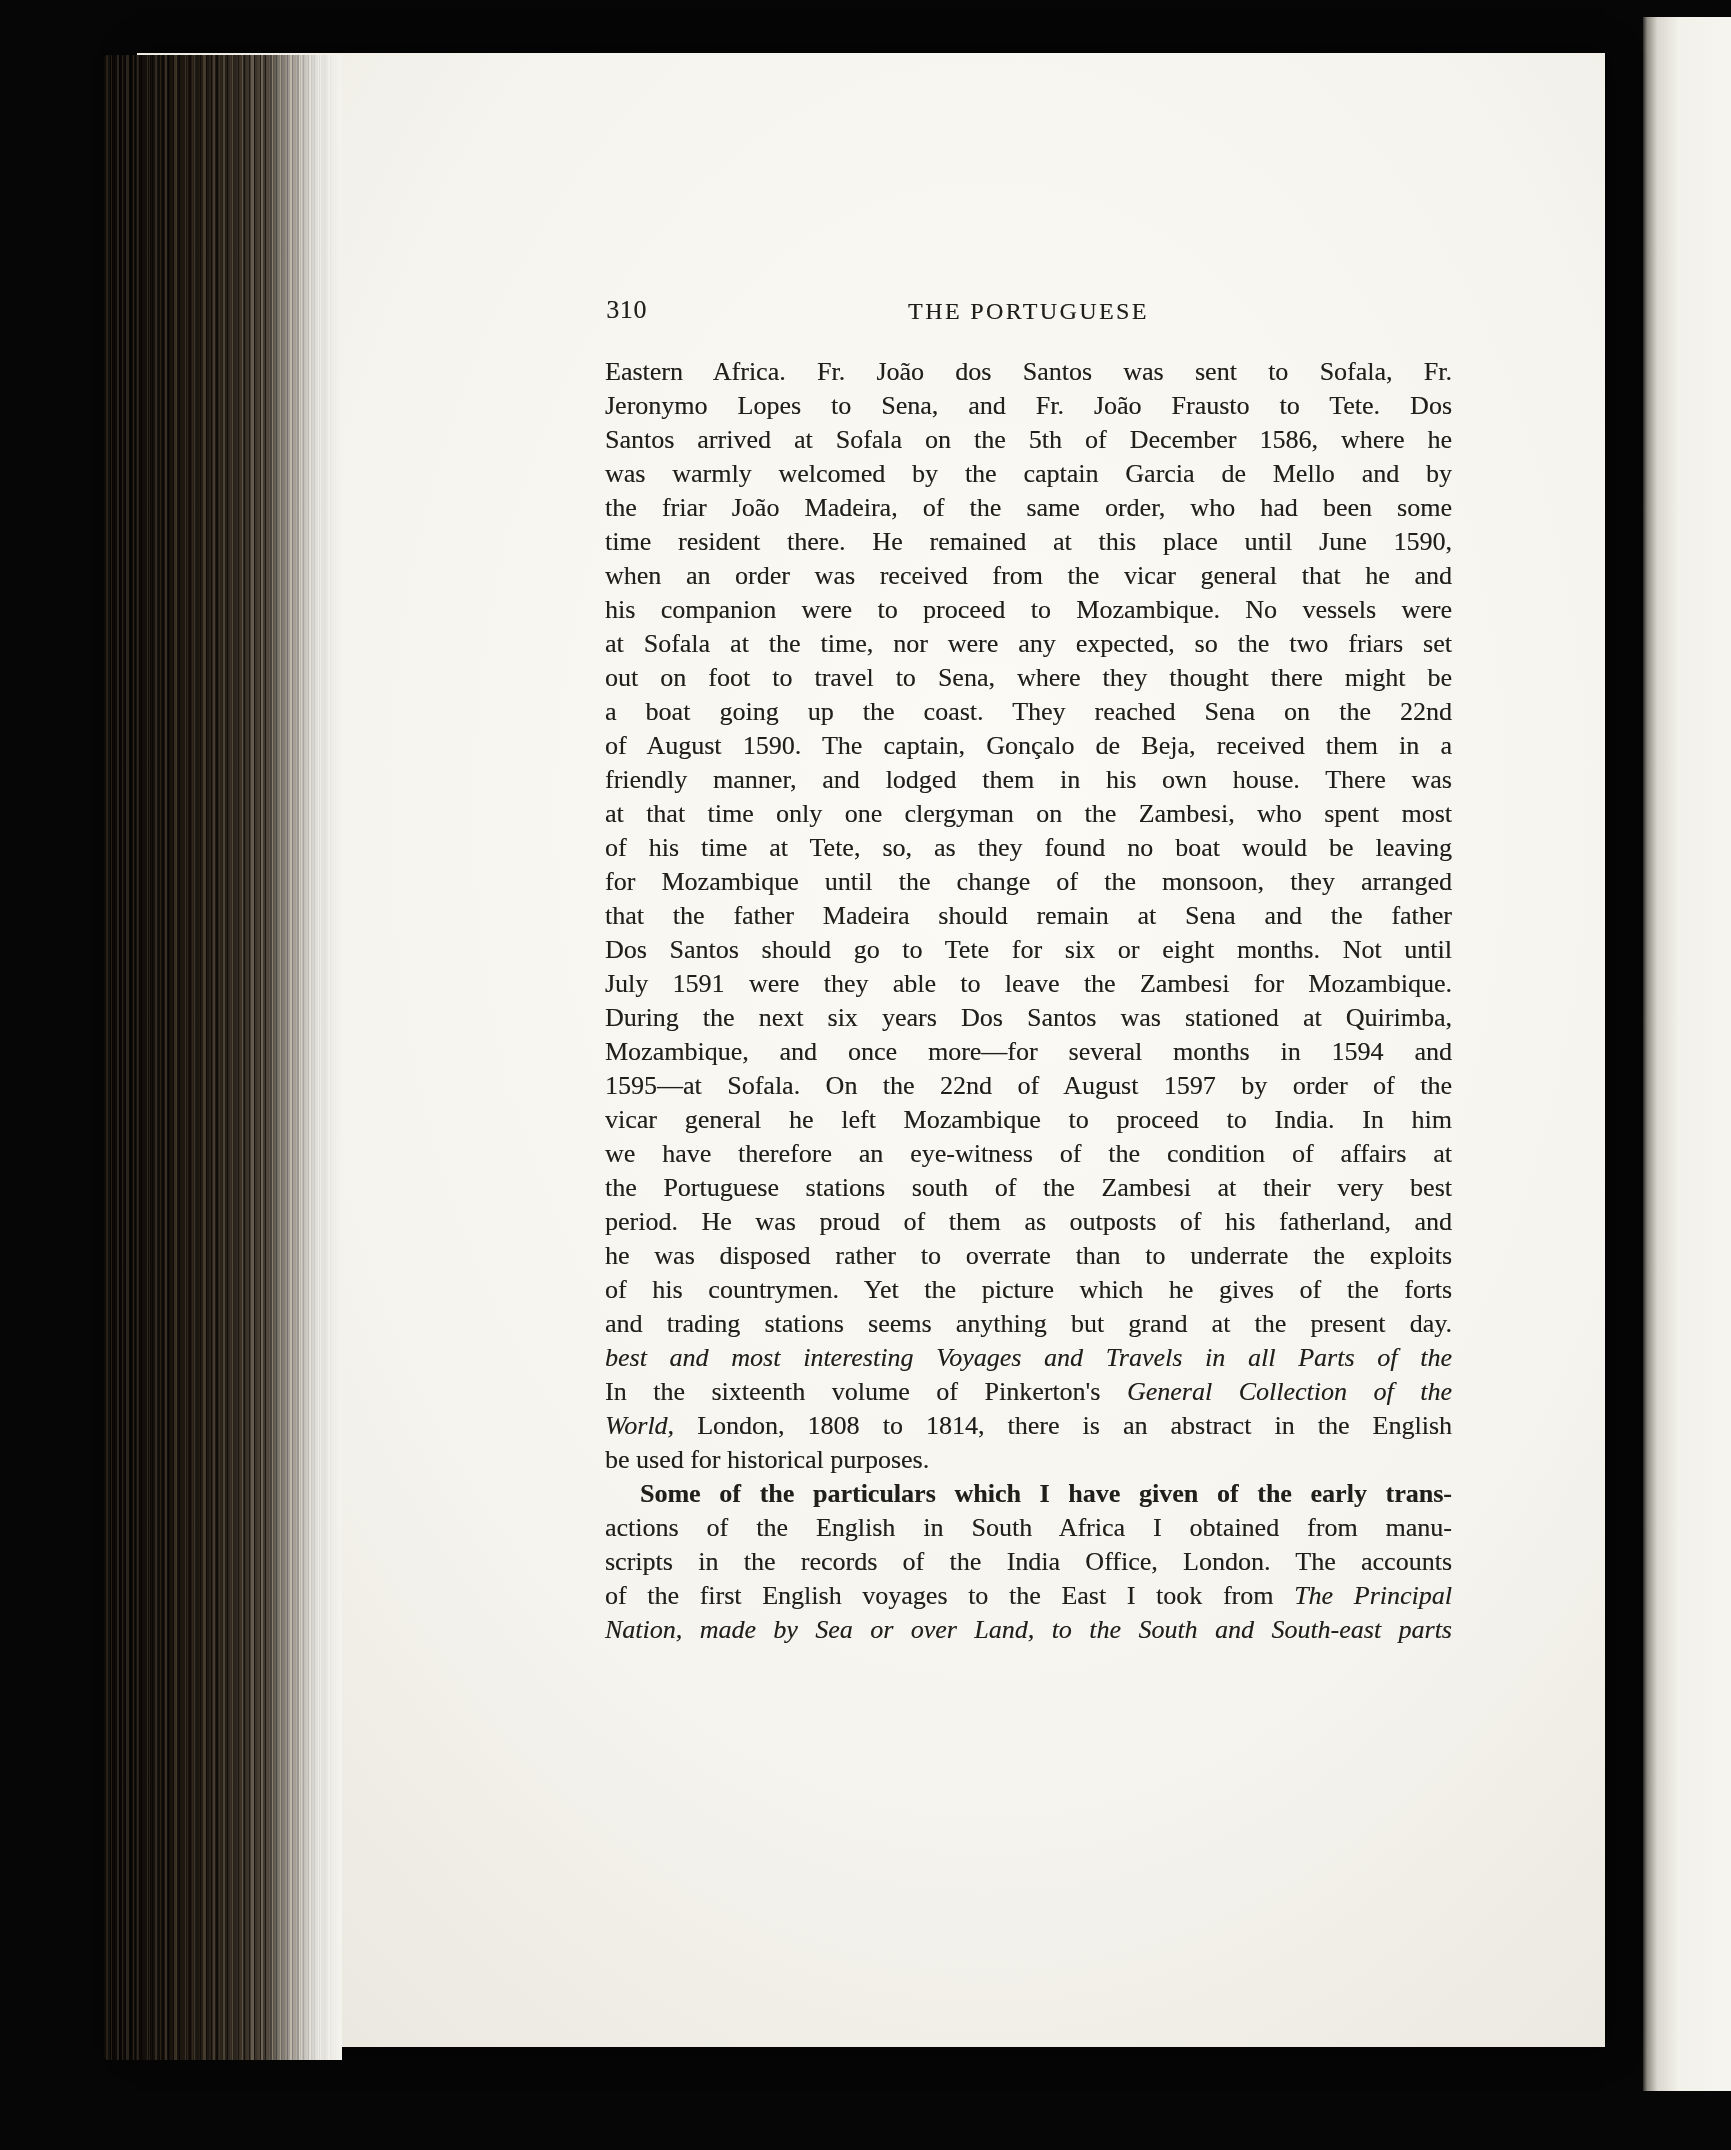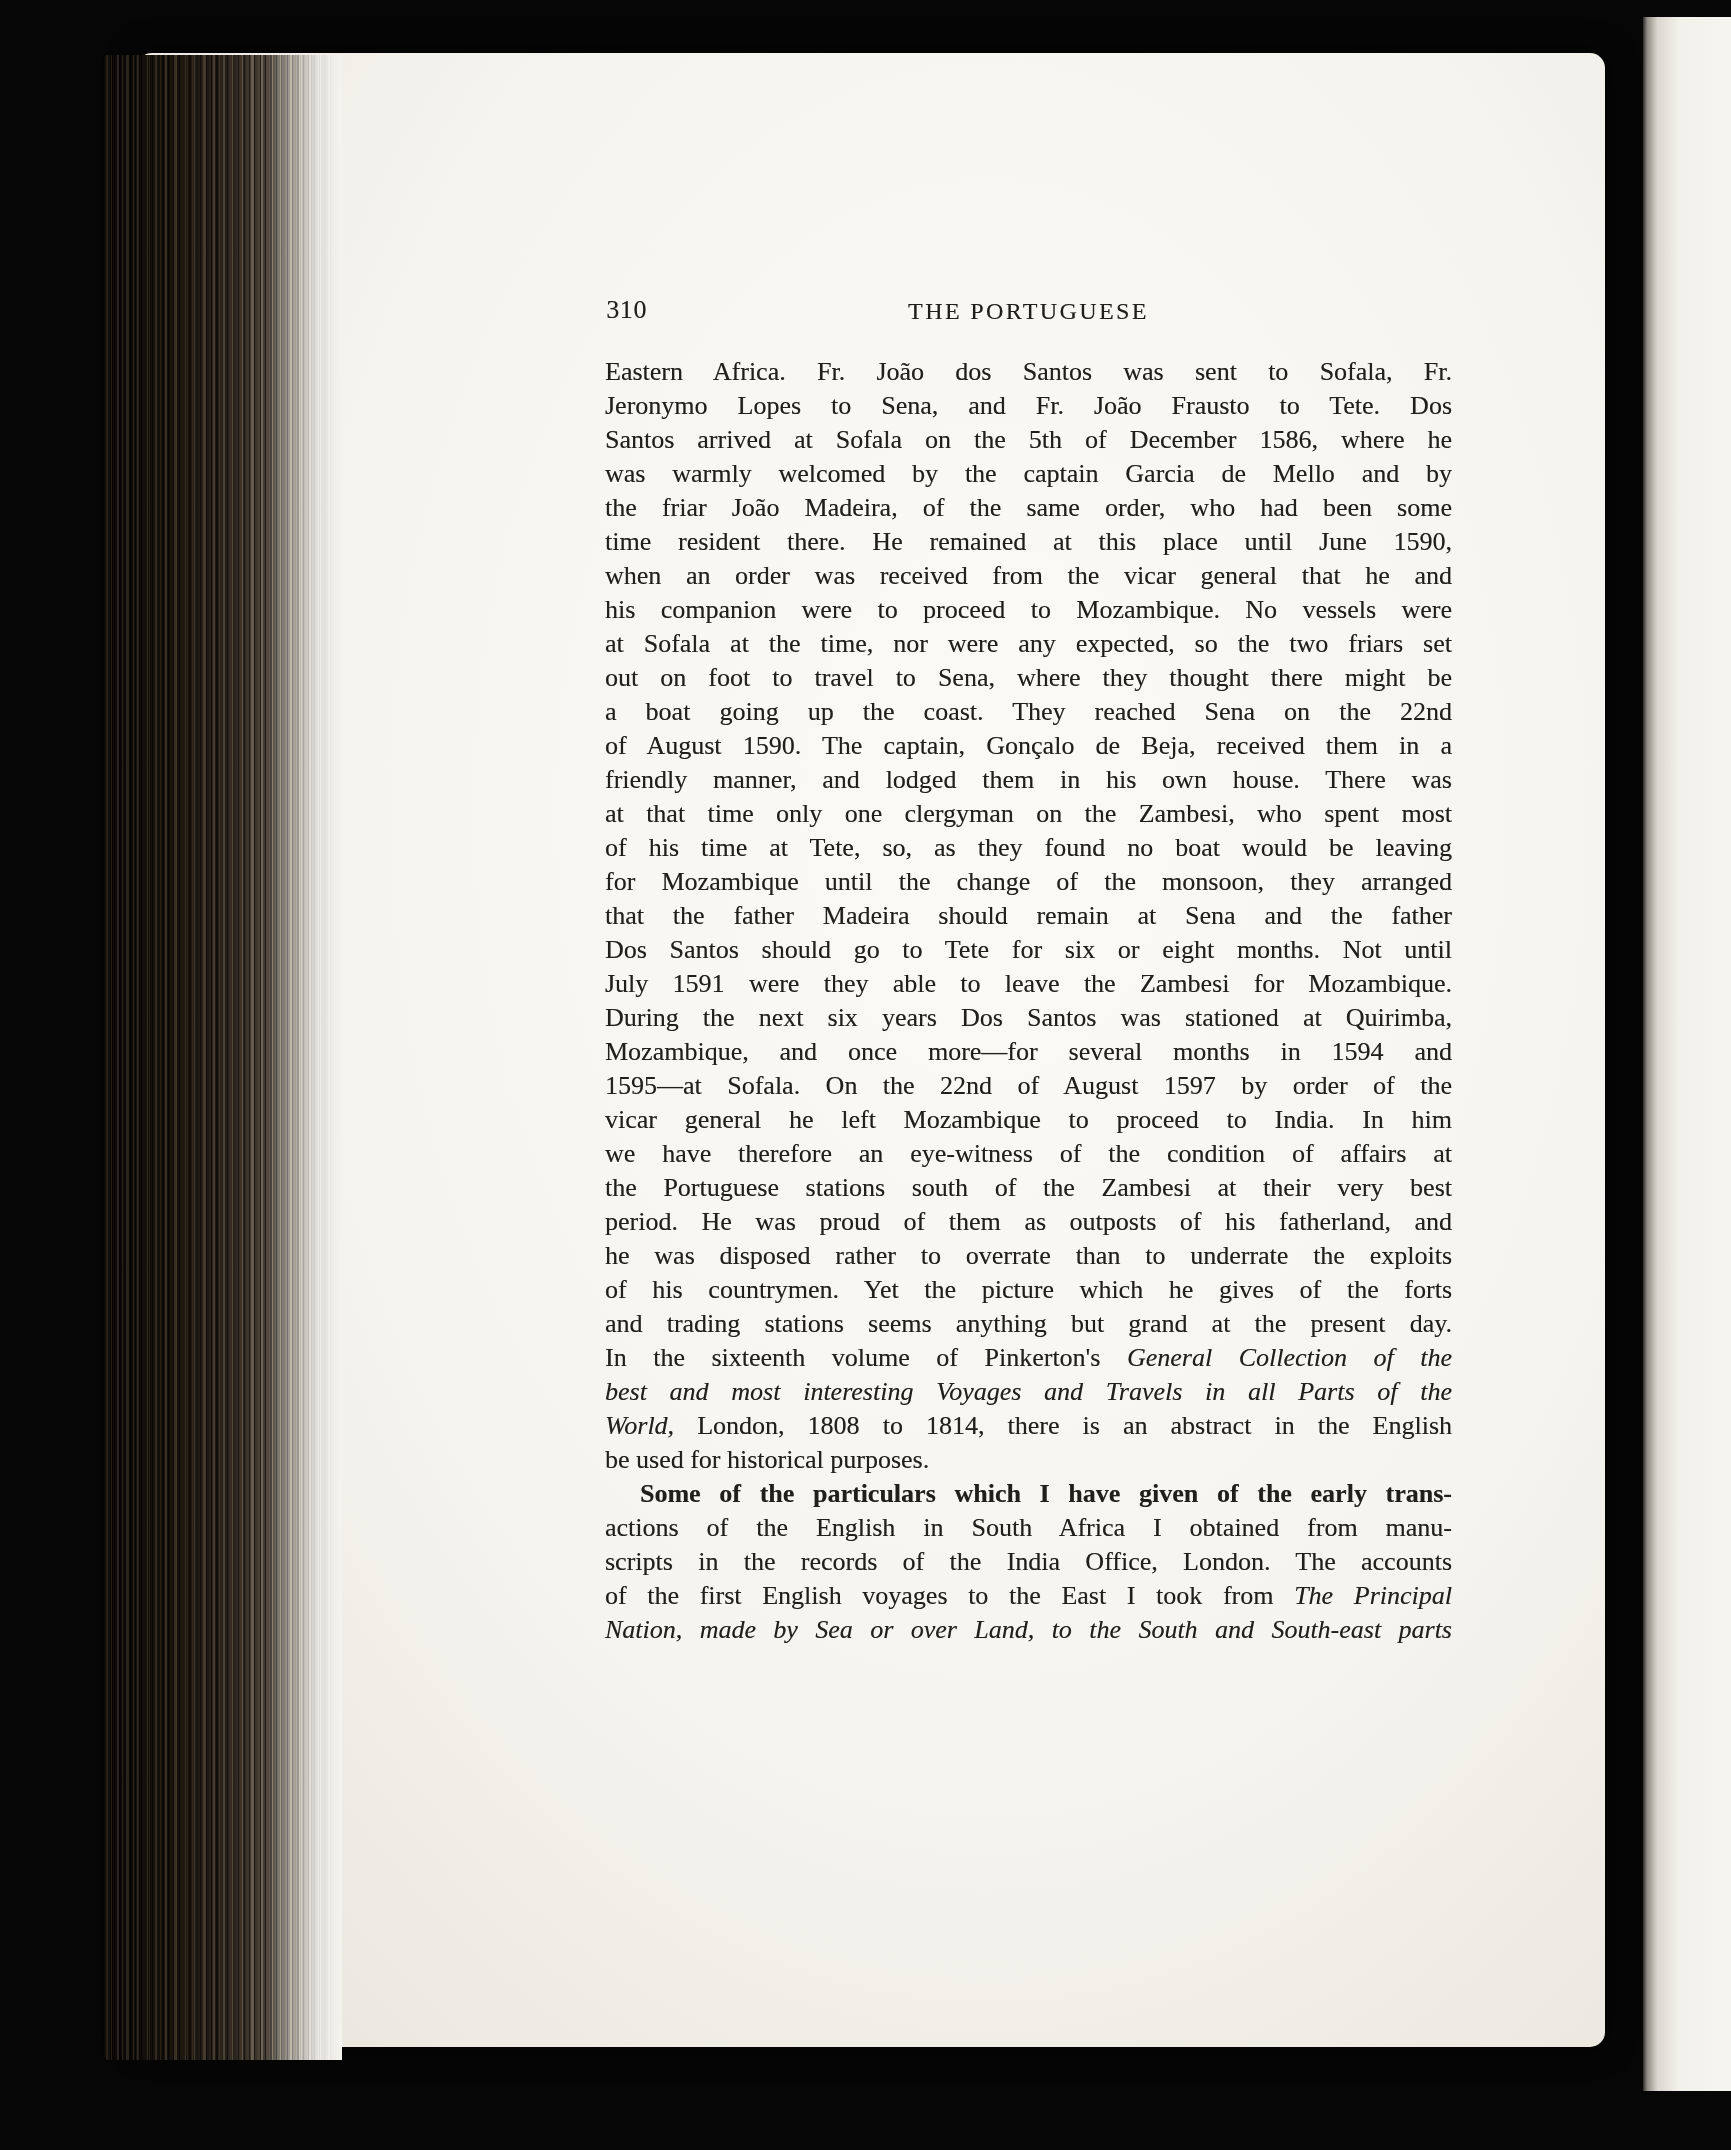"310" .page { border-radius: 15px -> 0 }
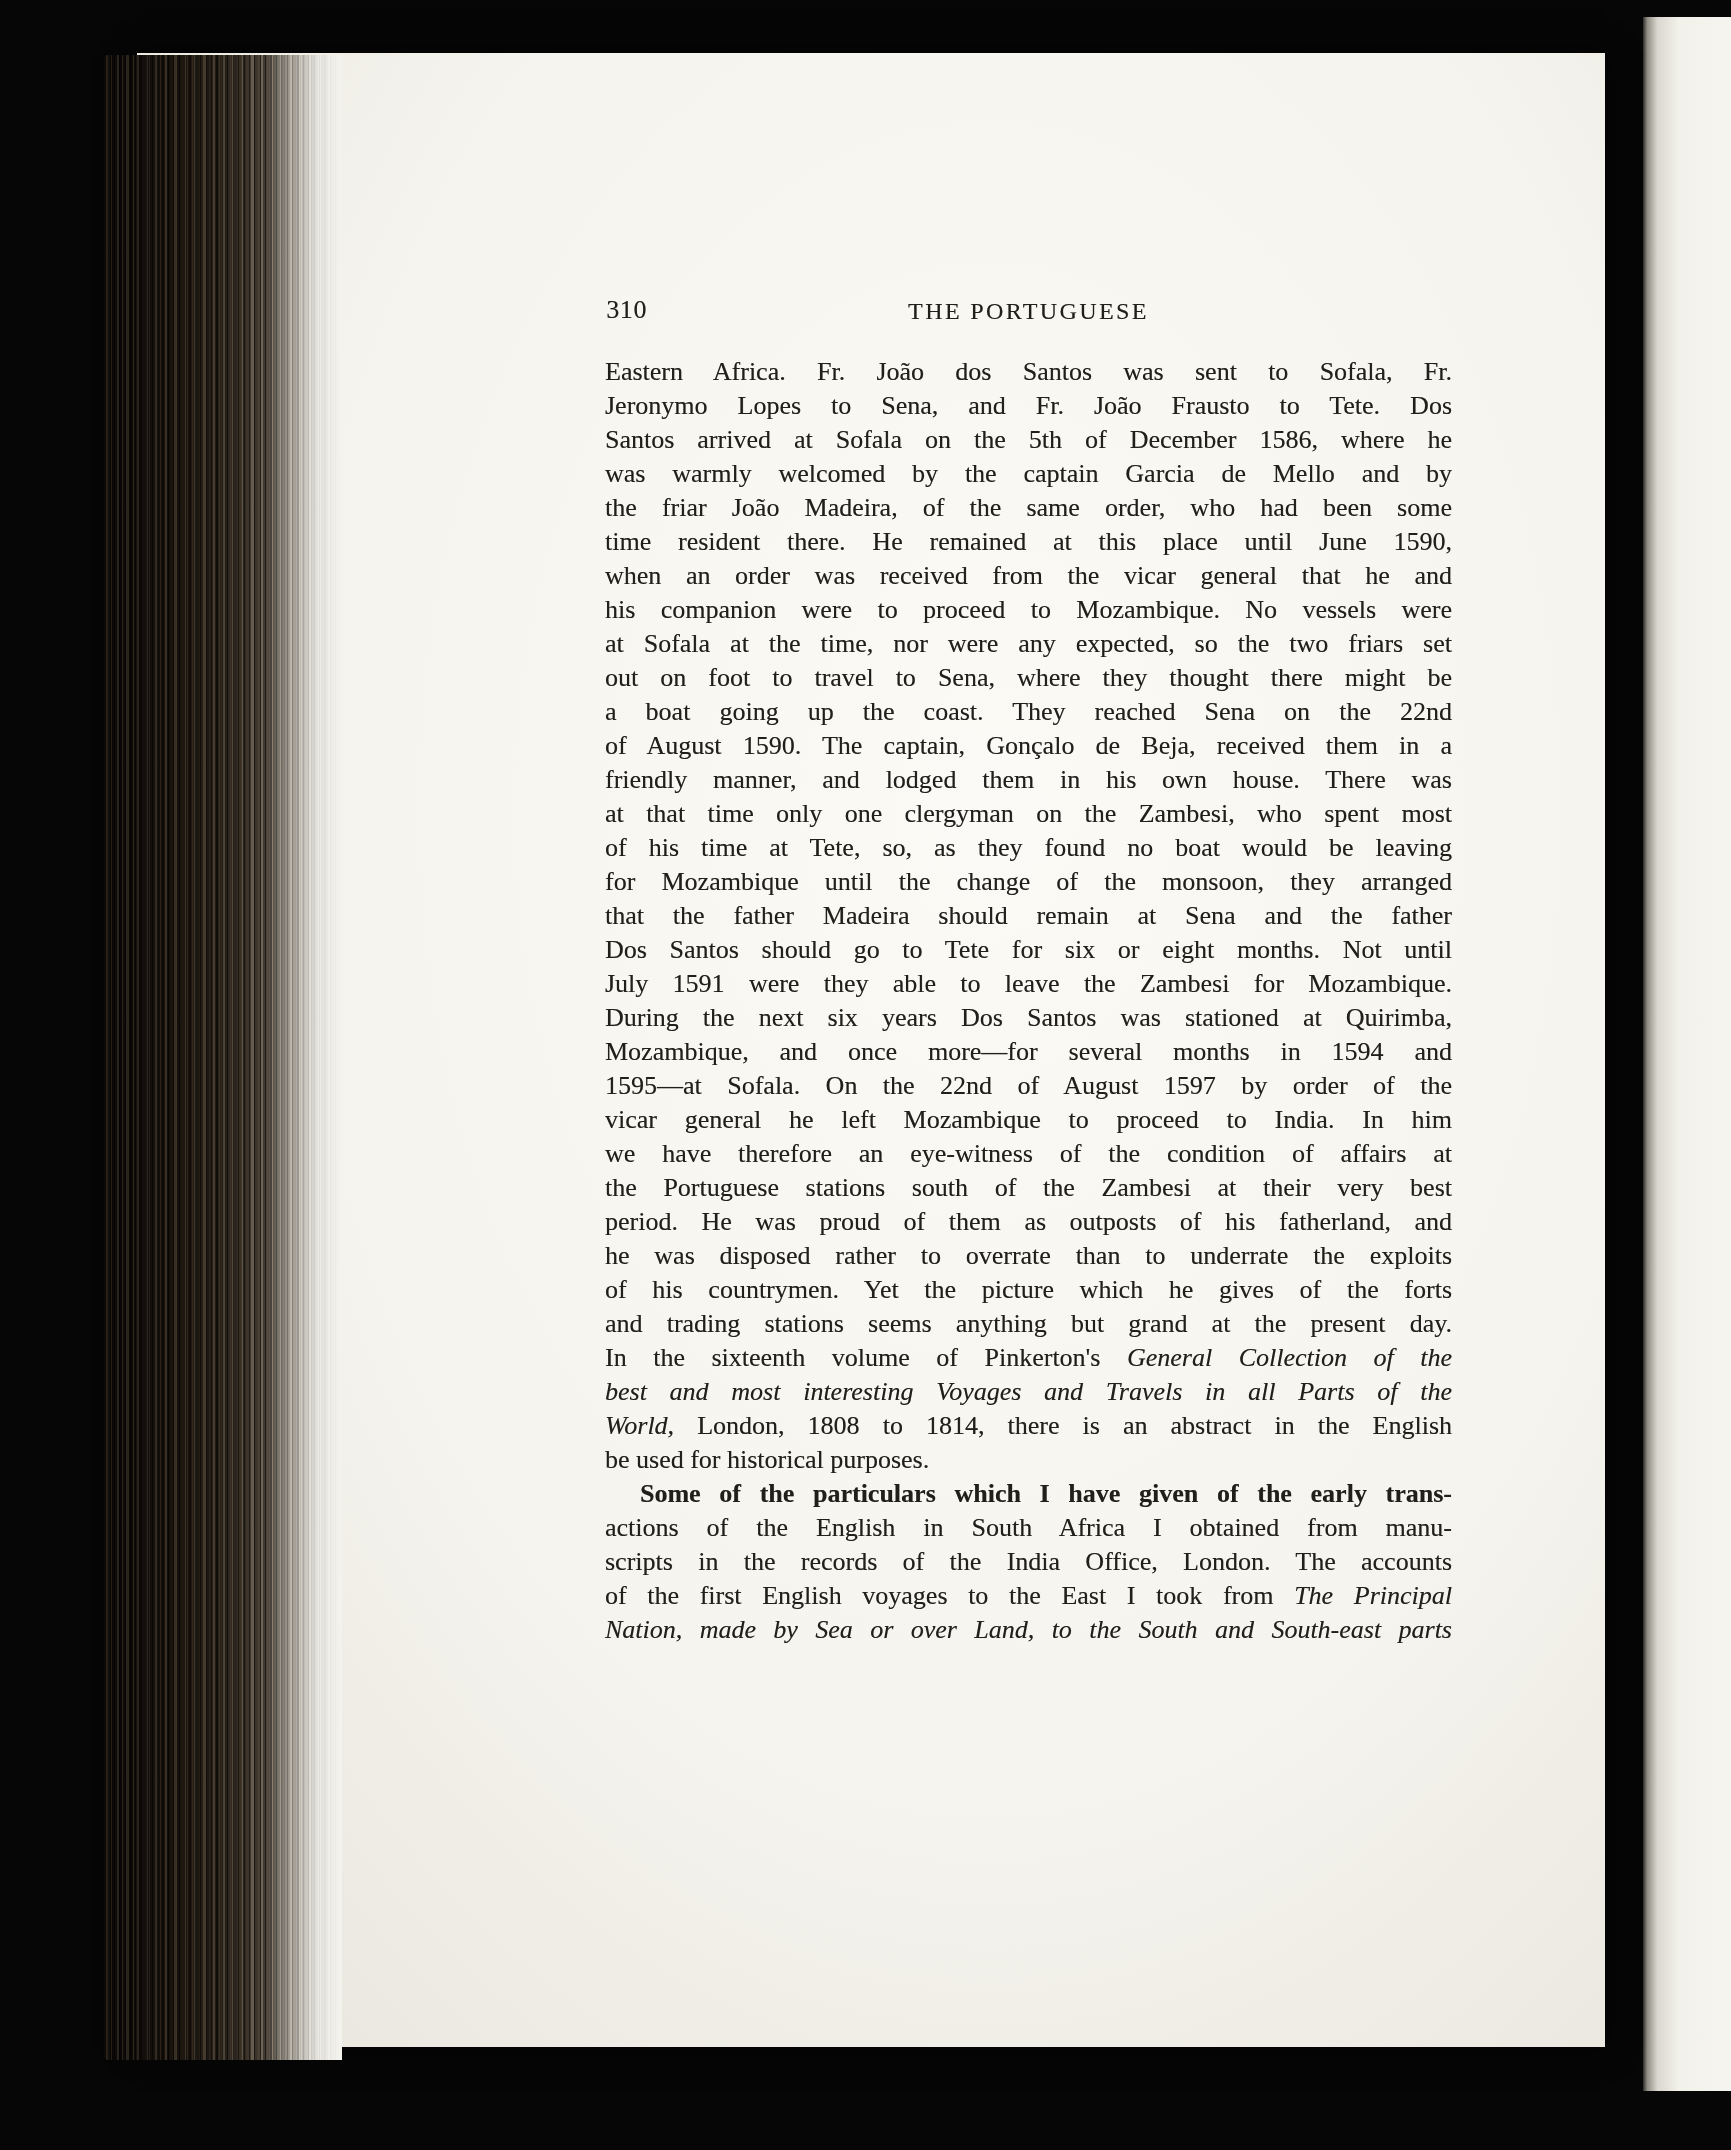"In the sixteenth volume of" div.line { order: before "best and most interesting Voyages" -> after "best and most interesting Voyages" }
